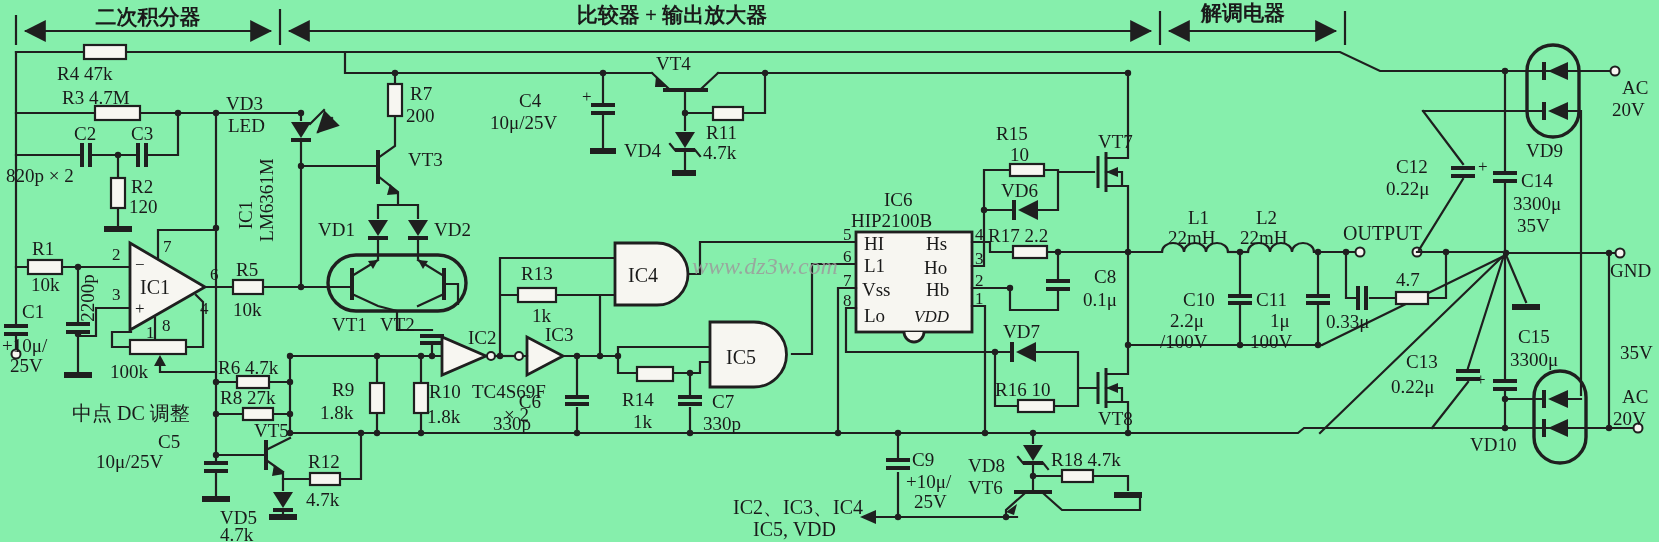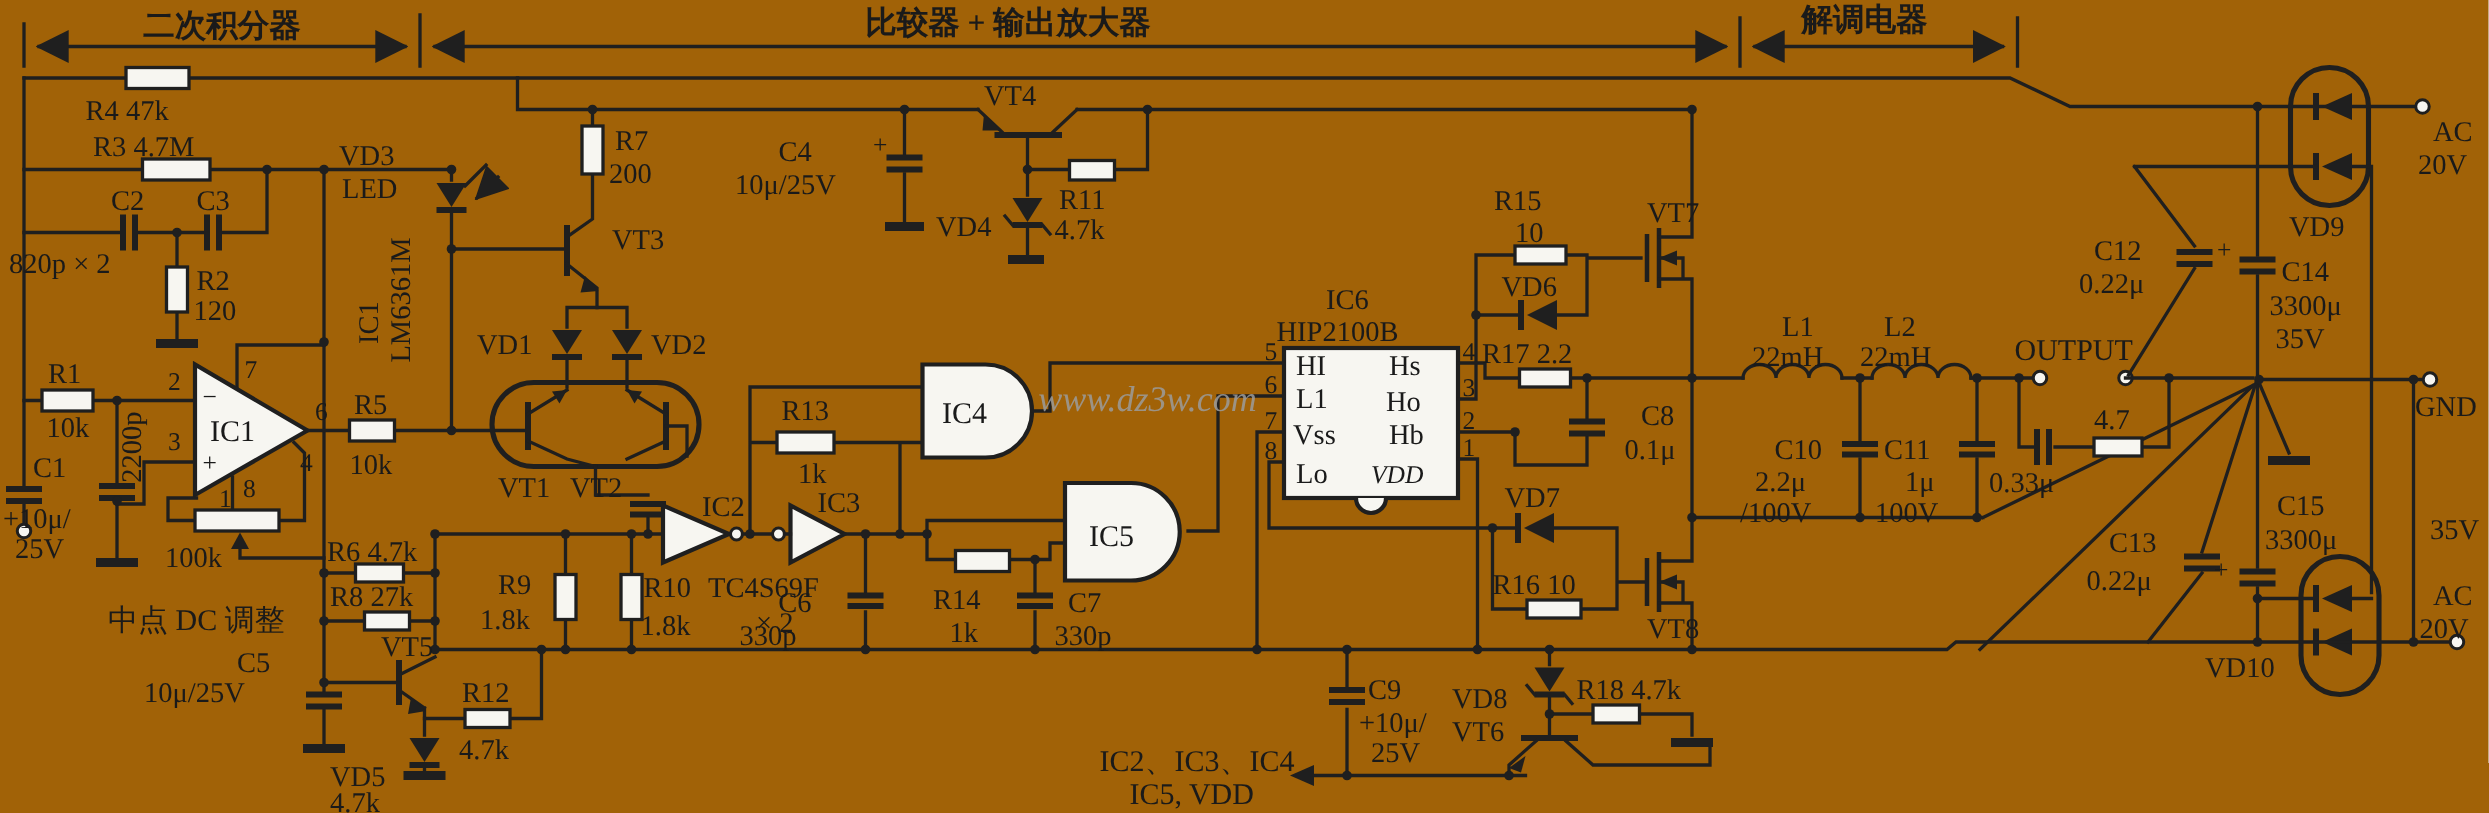"二次积分器" .stage { background: #a16207 -> #86efac }
